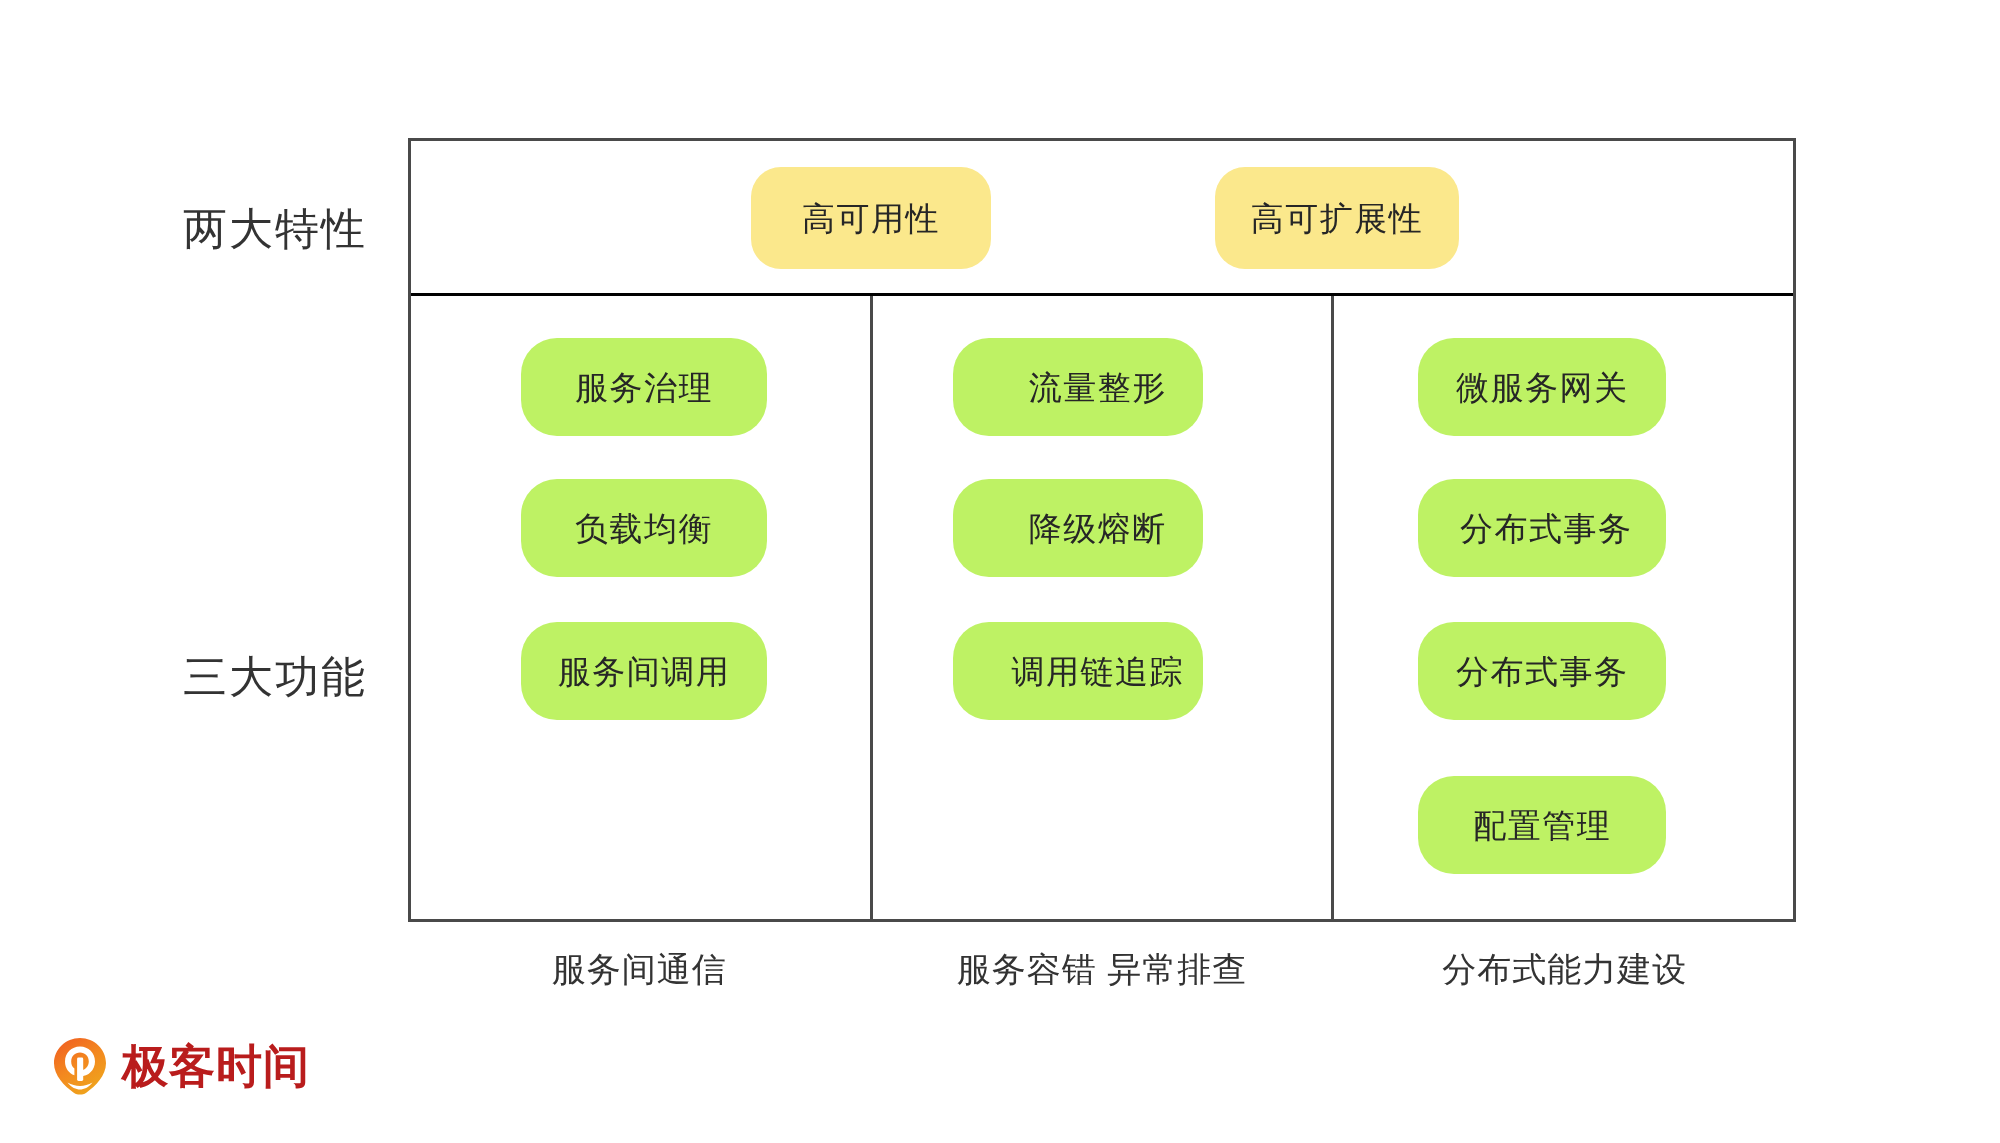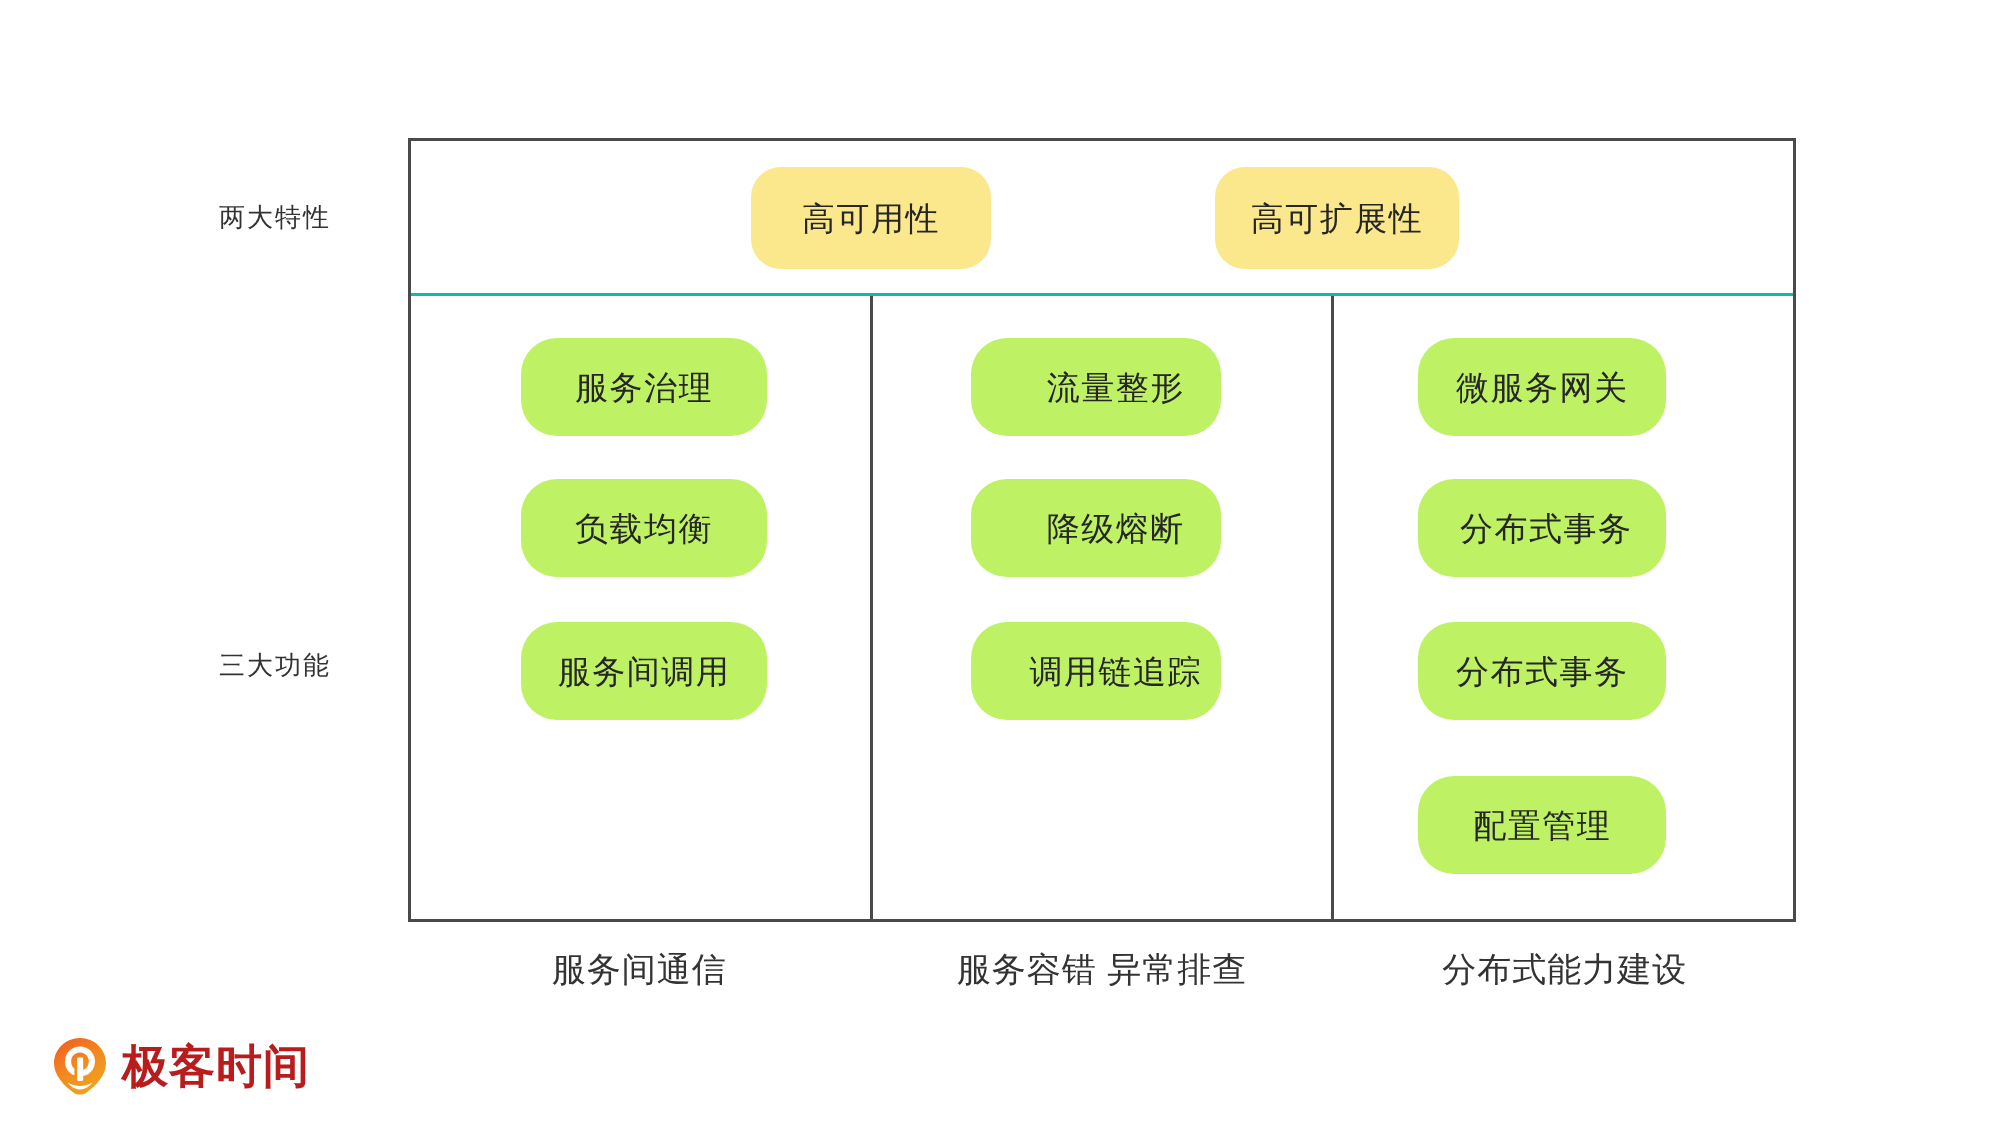"两大特性" .row-label { font-size: 26px -> 44px }
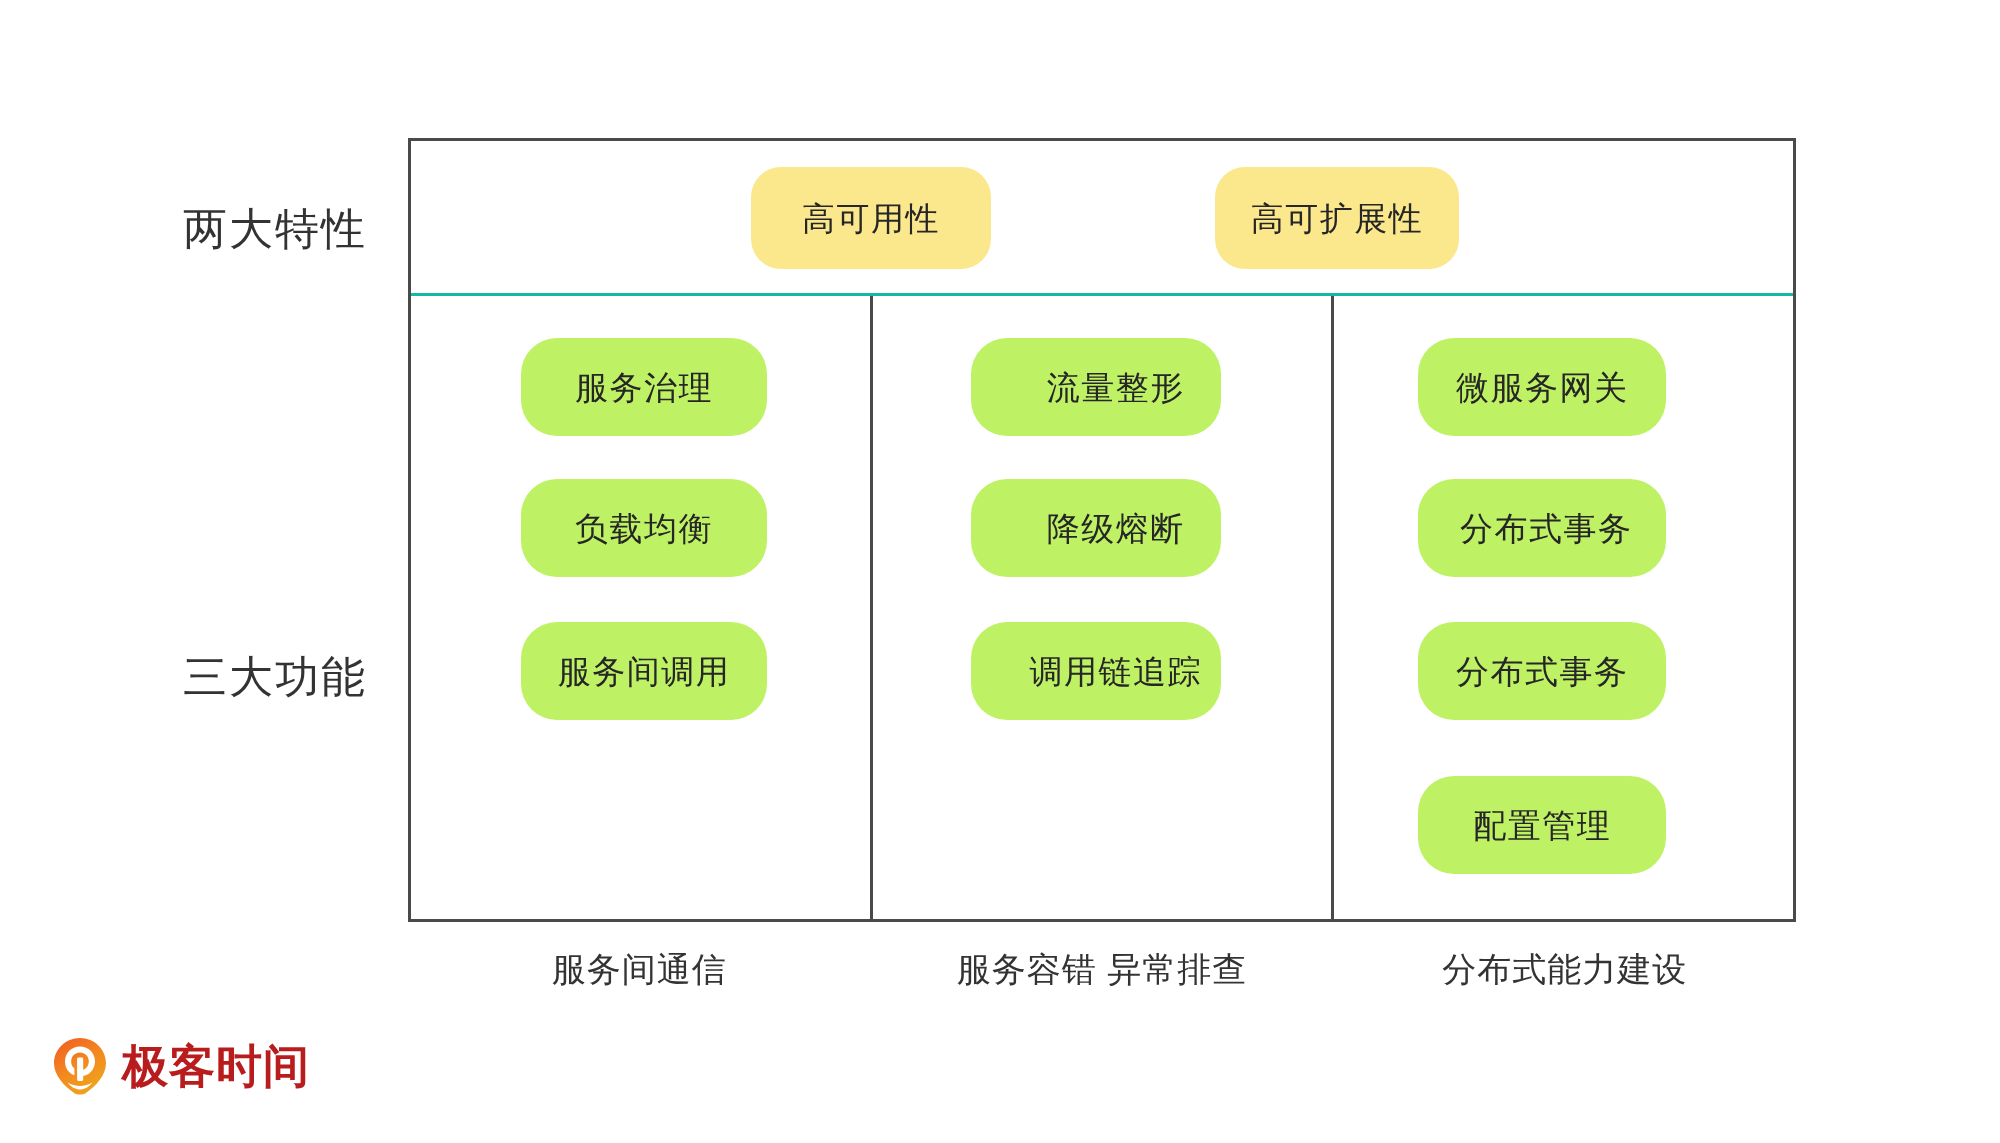"高可用性" #features-row { border-bottom: 3px solid #14b8a6 -> 3px solid #000000 }
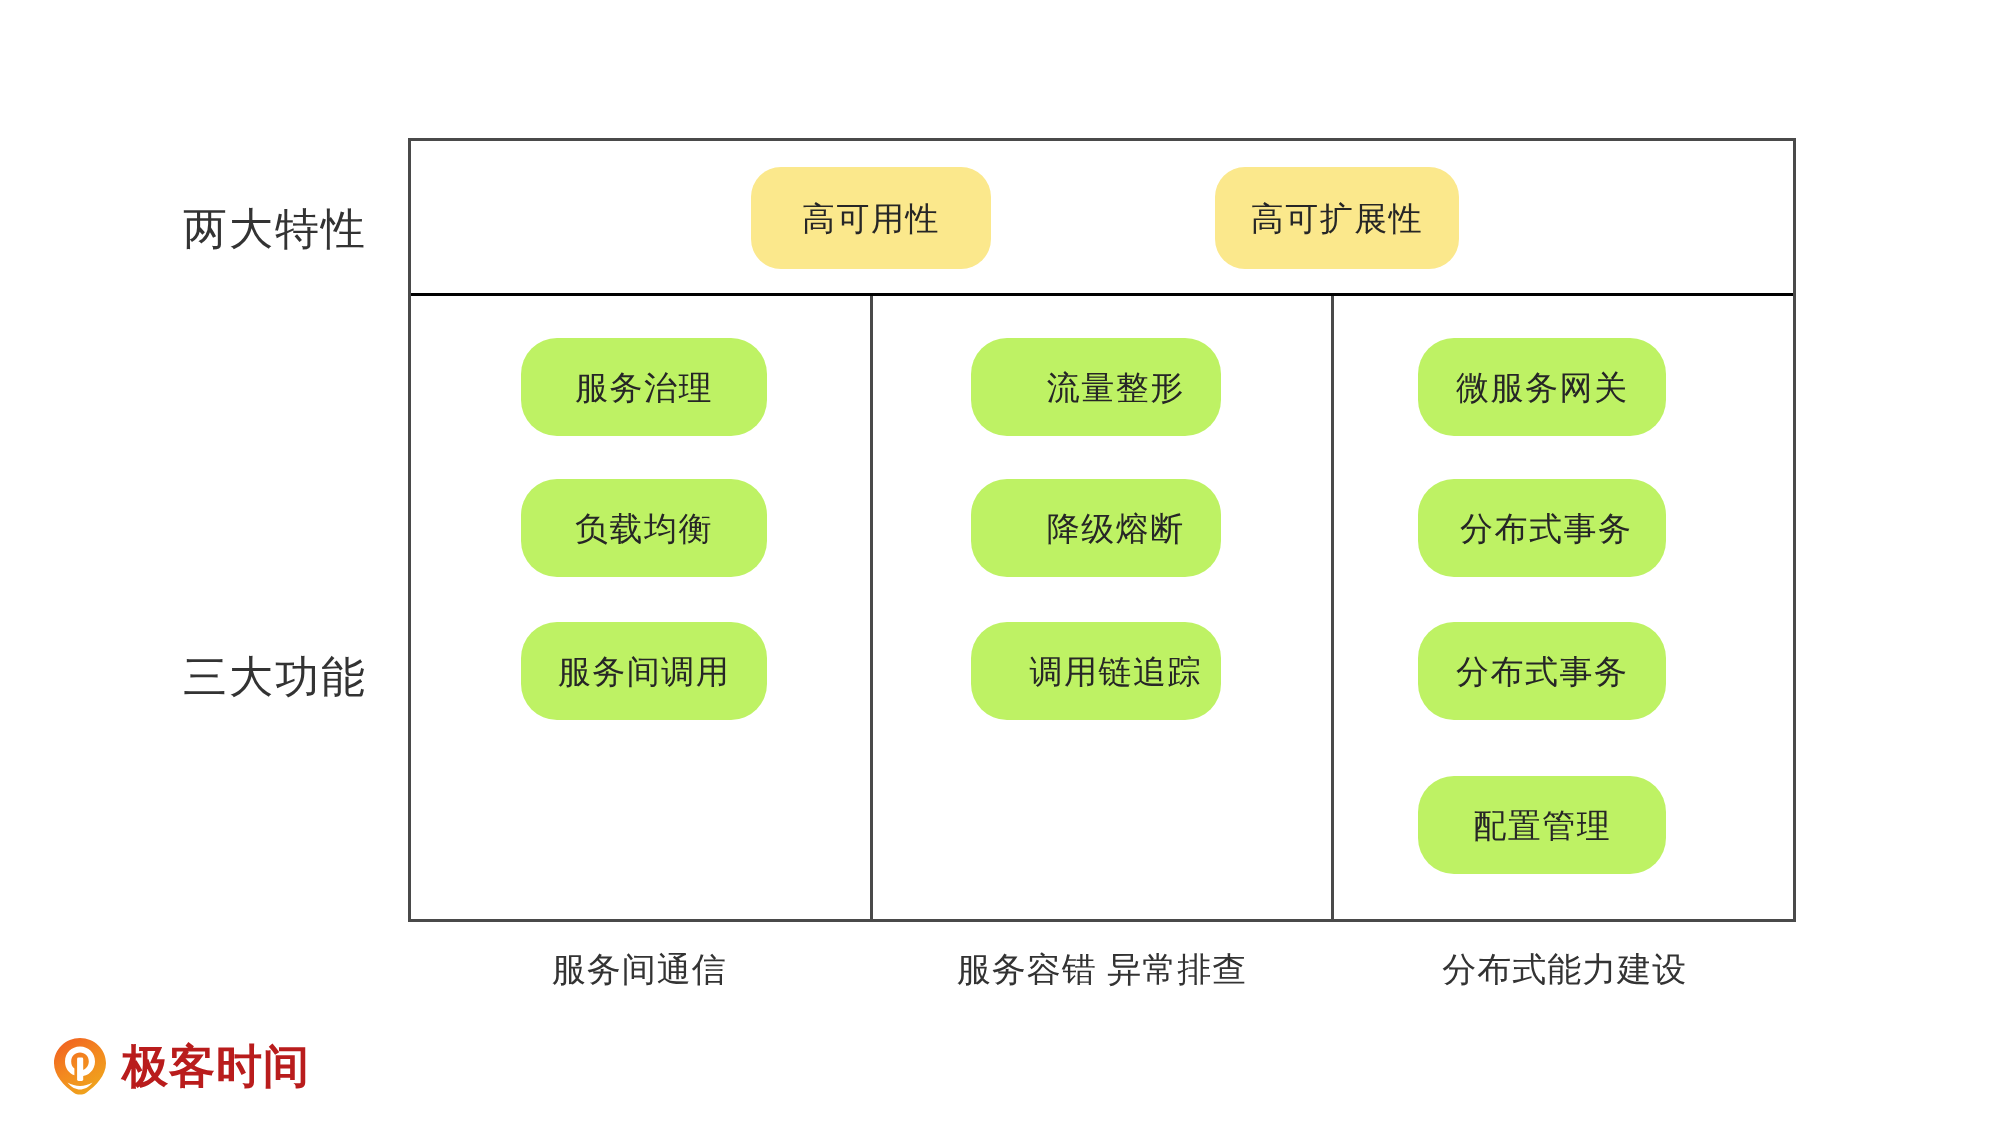"流量整形" .c2 { left: 98px -> 80px }
